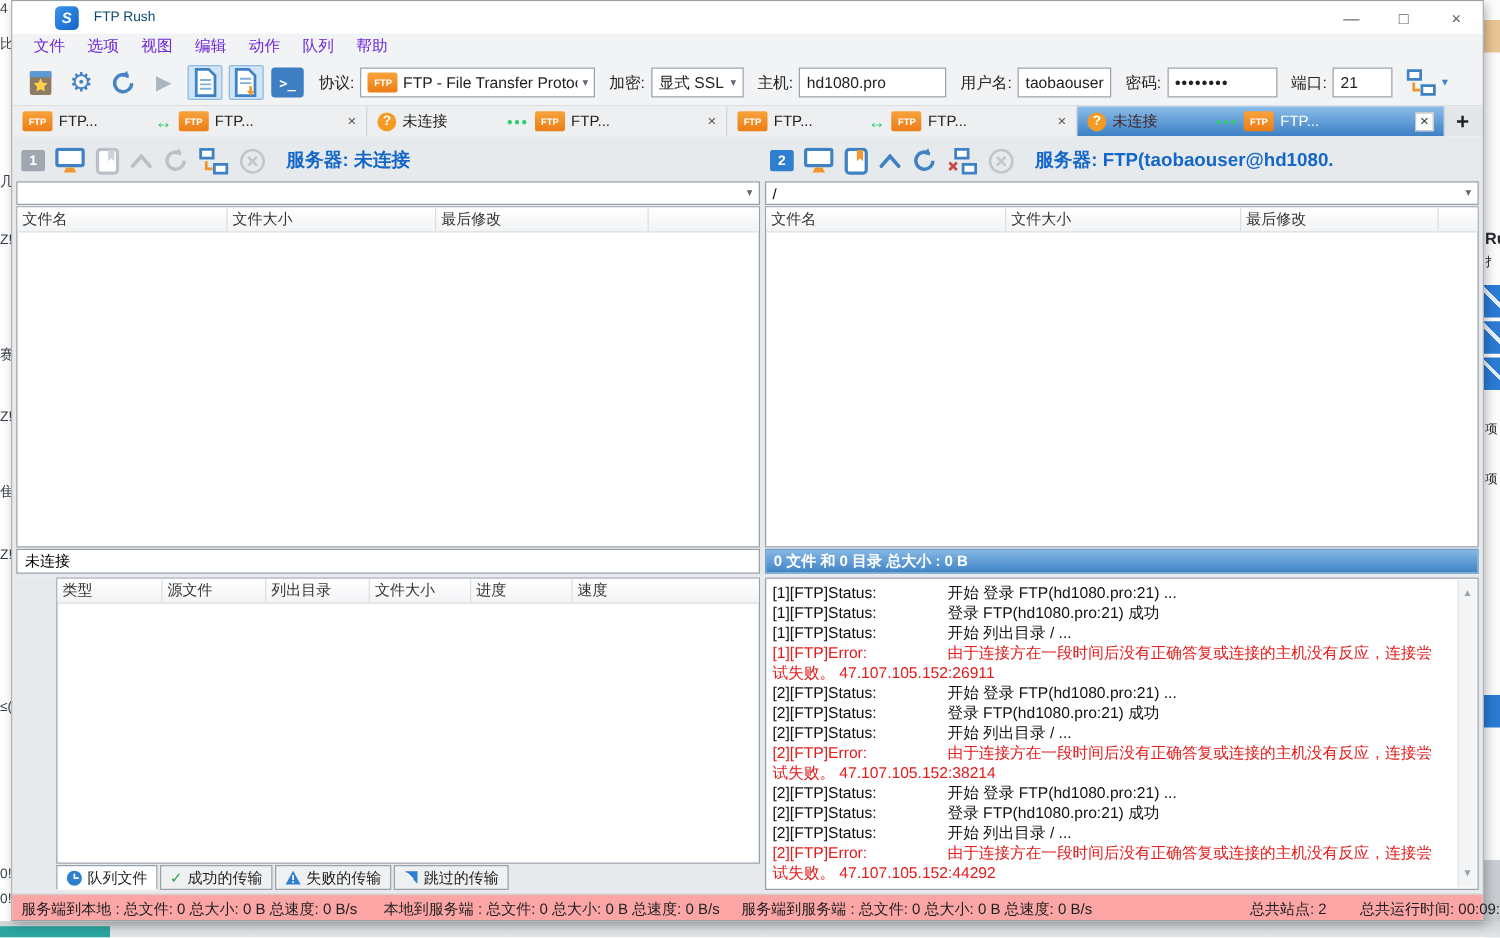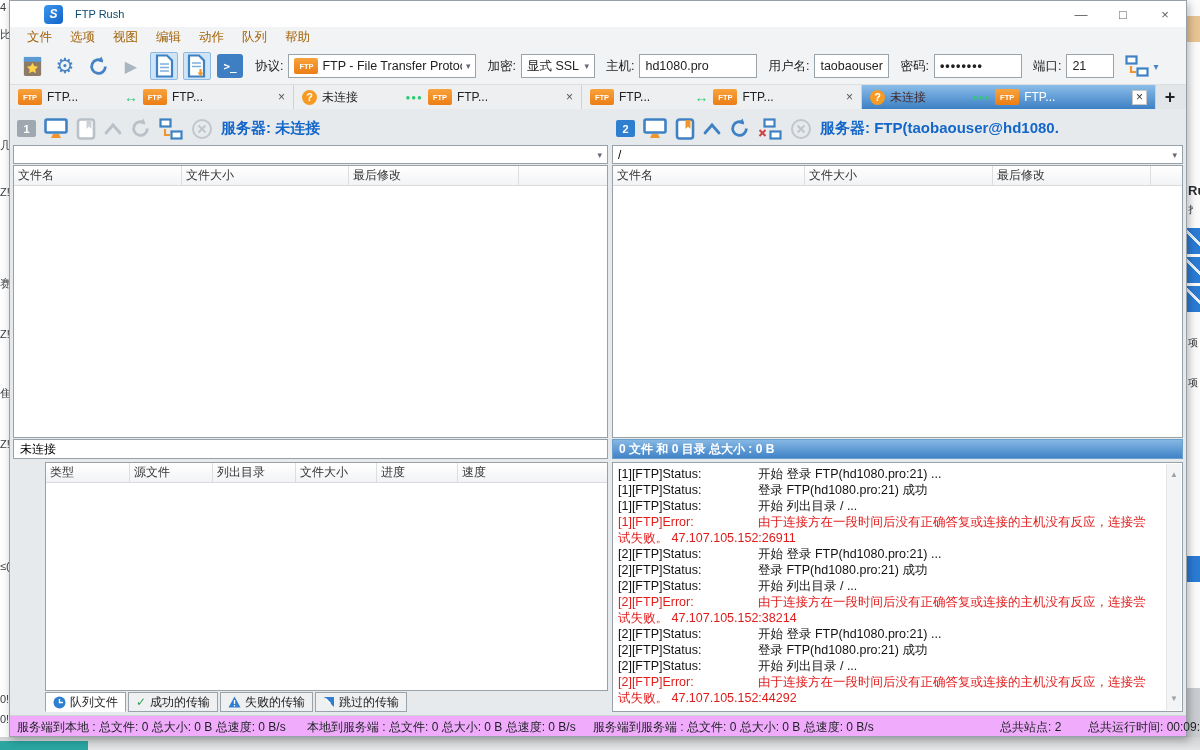"文件" .menubar { color: #a16207 -> #6d28d9 }
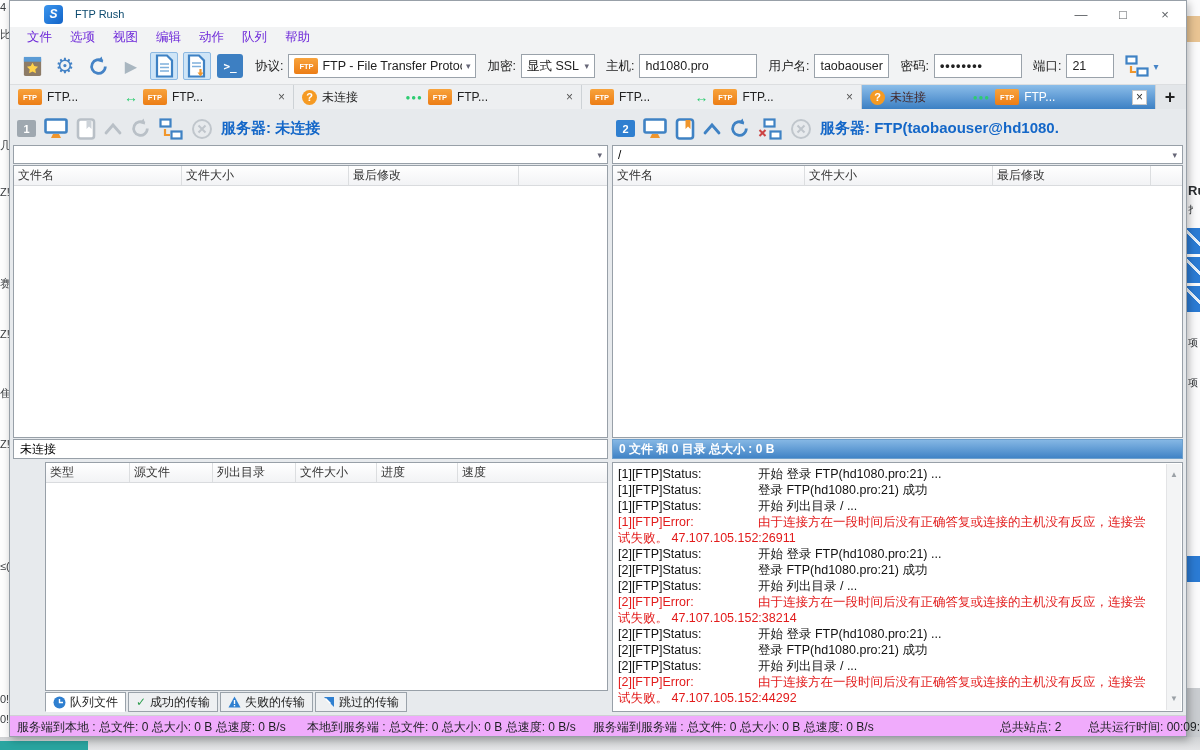"服务器: 未连接" .ptitle { margin-left: none -> 8px }
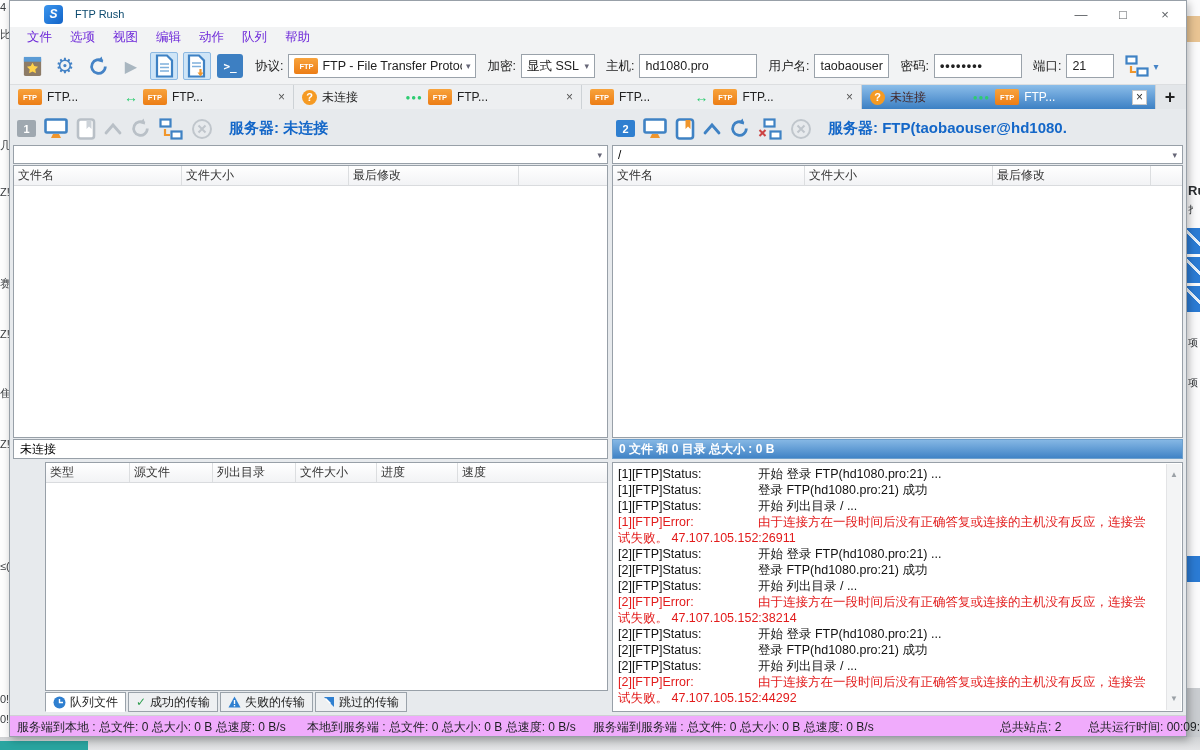"服务端到本地 : 总文件: 0 总大小:" .statusbar { background: #f0abfc -> #fca5a5 }
